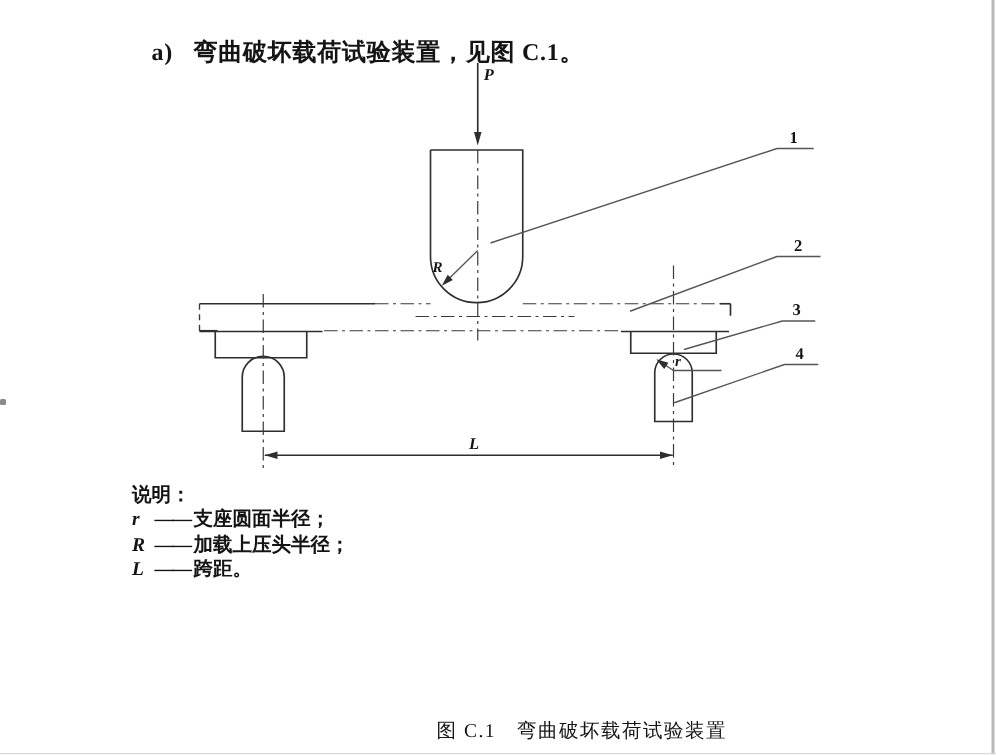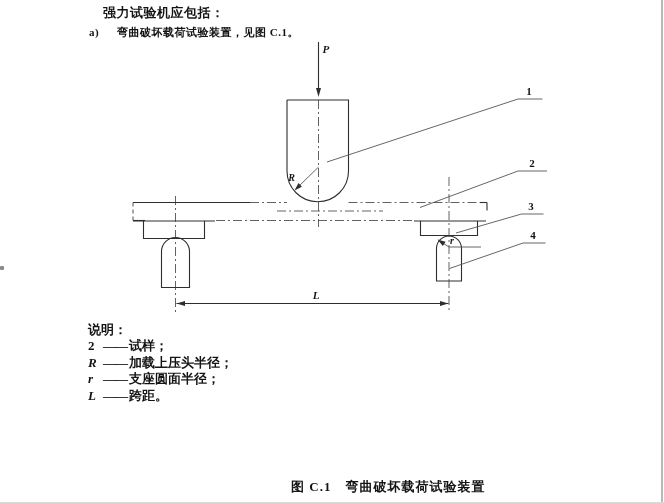"强力试验机应包括：" div.txt { html: <div>强力试验机应包括：</div> -> none }
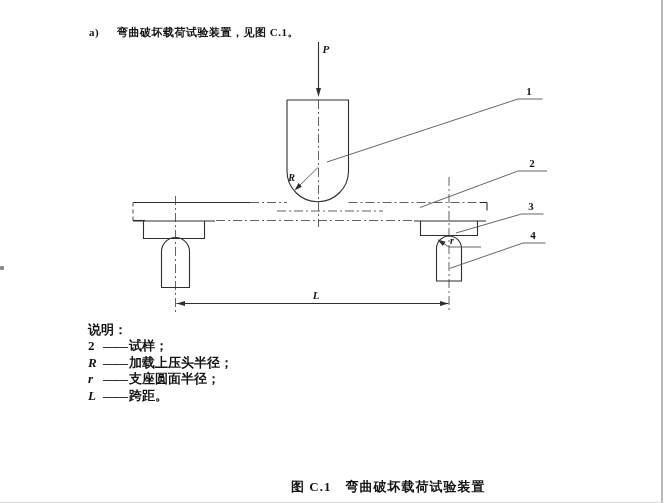"a) 弯曲破坏载荷试验装置，见图 C.1。" .item-a { font-size: 11px -> 16px; left: 89px -> 101px }
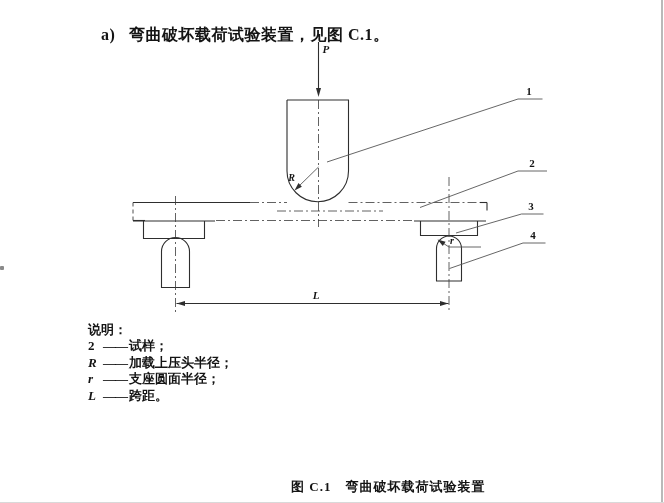"2 —— 试样；" div.lrow { html: <div><span>2</span><span>——</span><span>试样；</span></div> -> none }
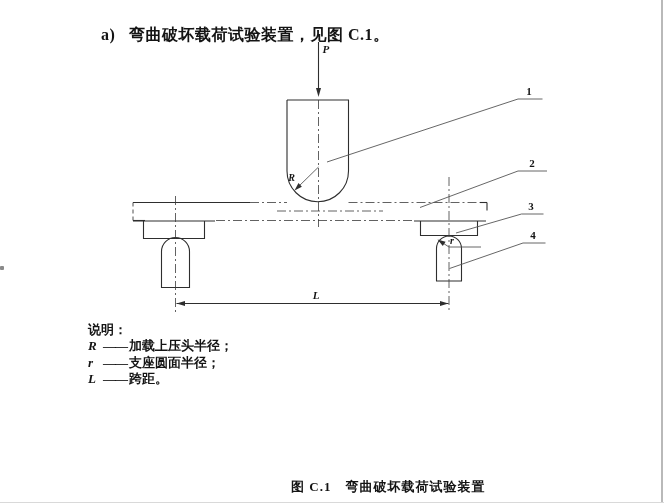"R —— 加载上压头半径；" div.lrow { order: before "r —— 支座圆面半径；" -> after "r —— 支座圆面半径；" }
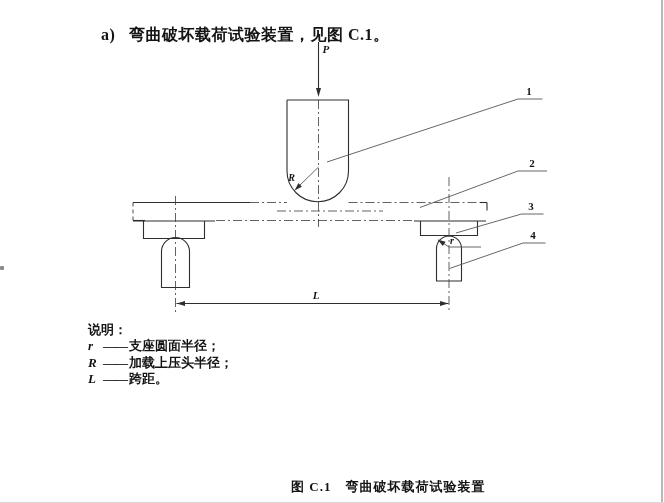"图 C.1 弯曲破坏载荷试验装置" .caption { font-weight: 700 -> 400 }
